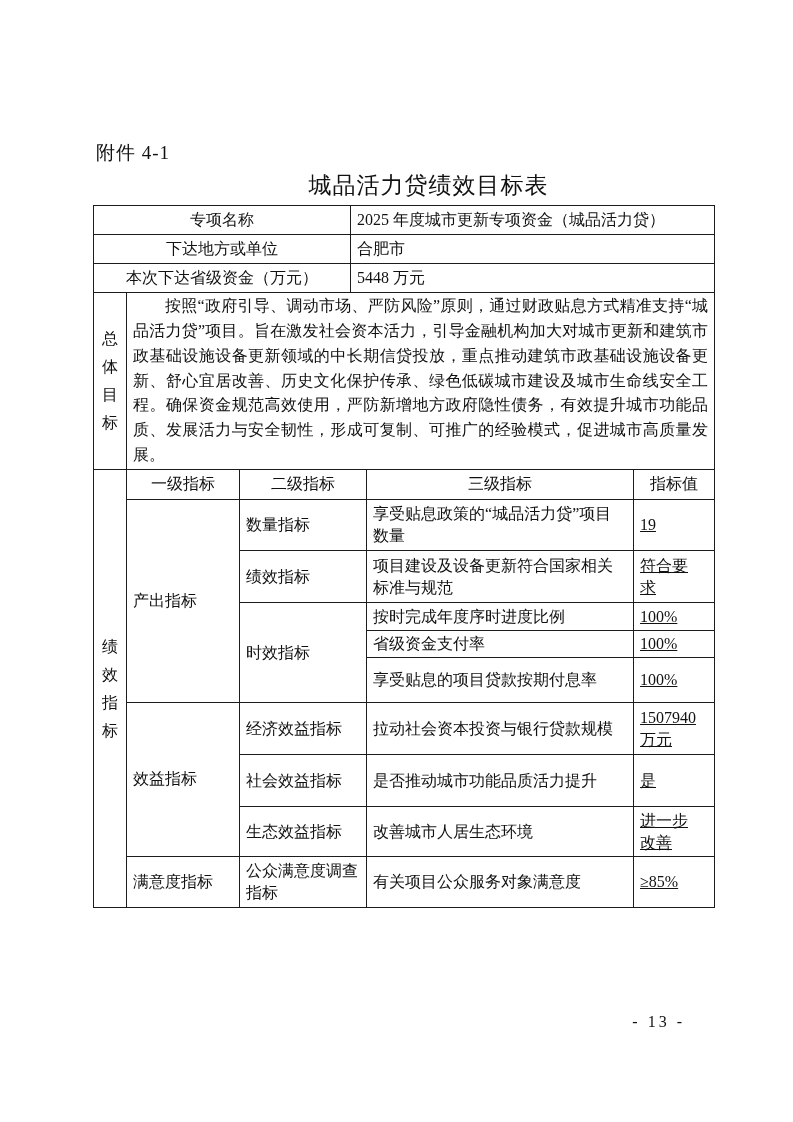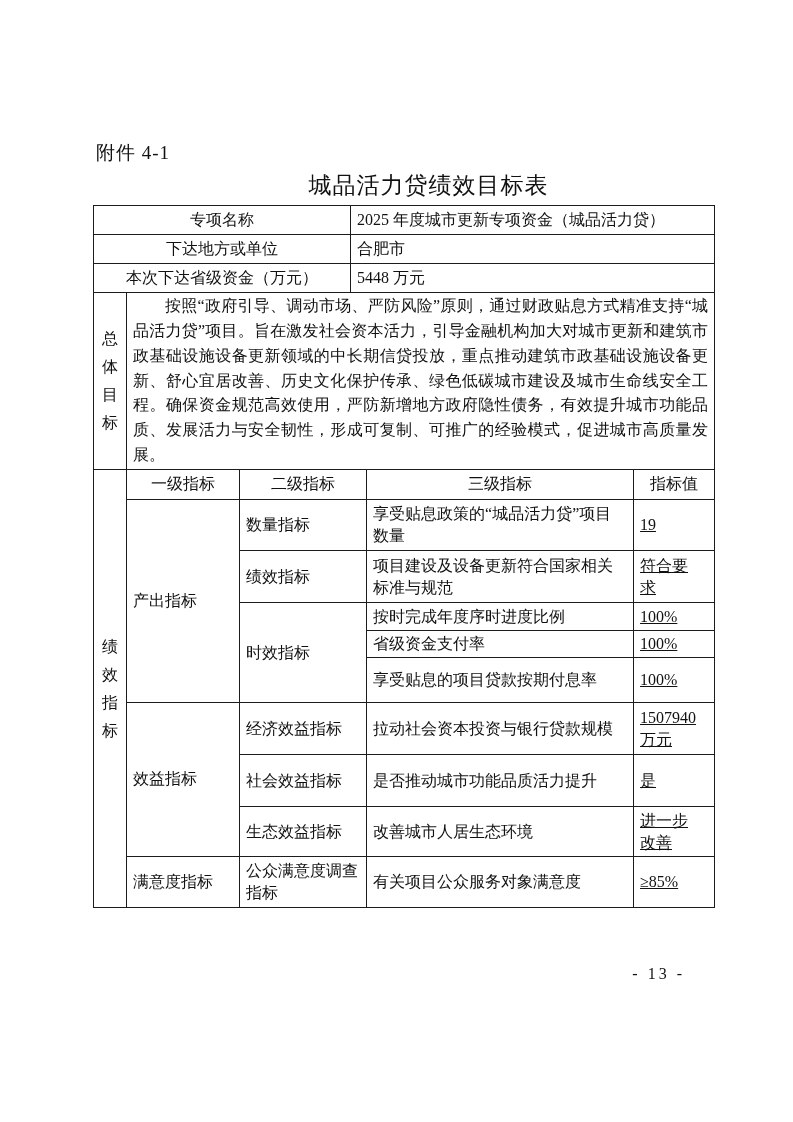"- 13 -" .page-number { top: 965px -> 1013px }
